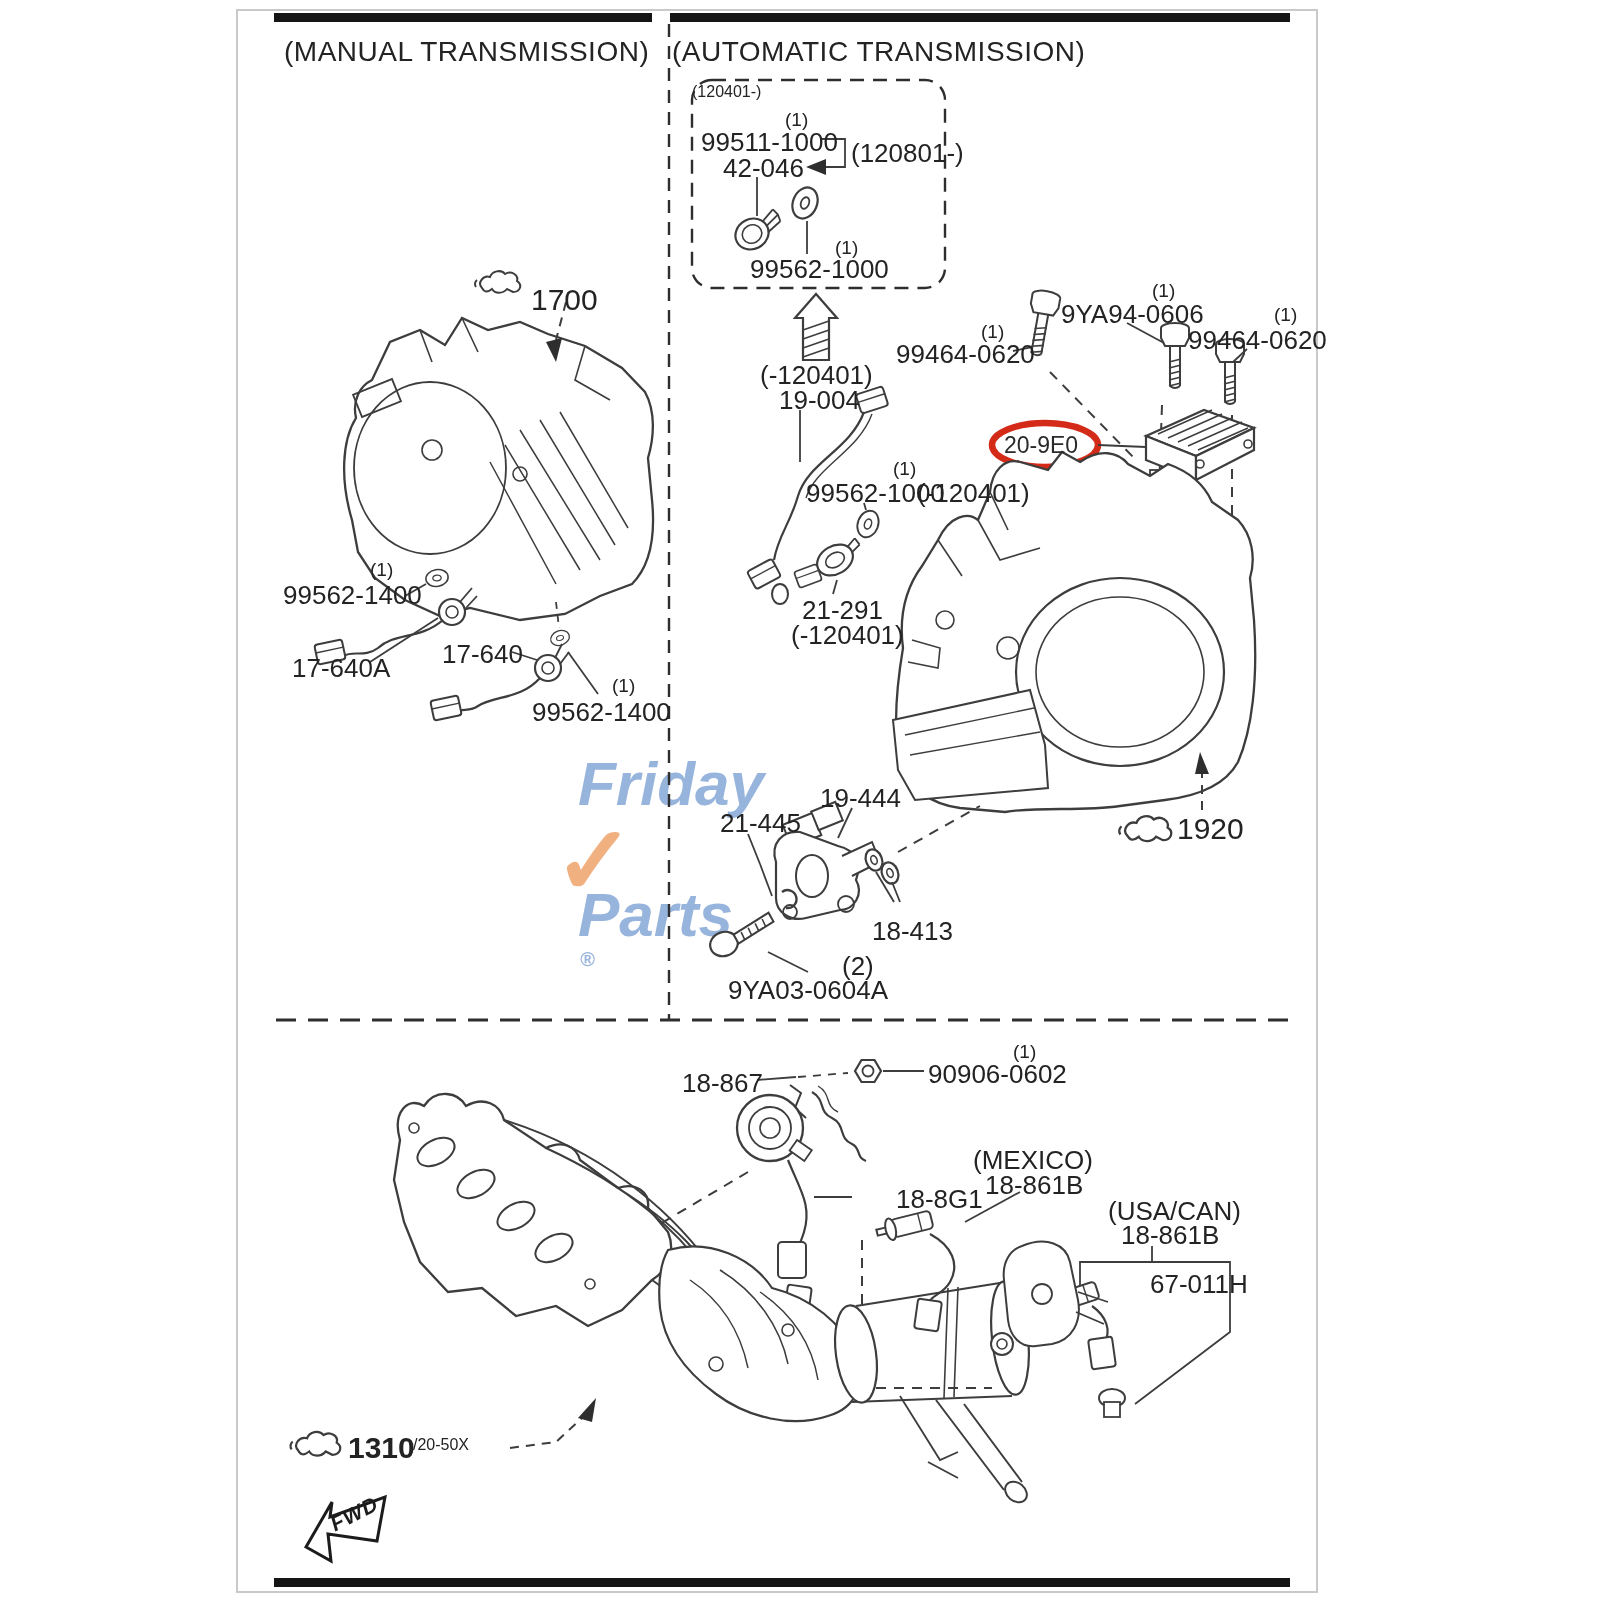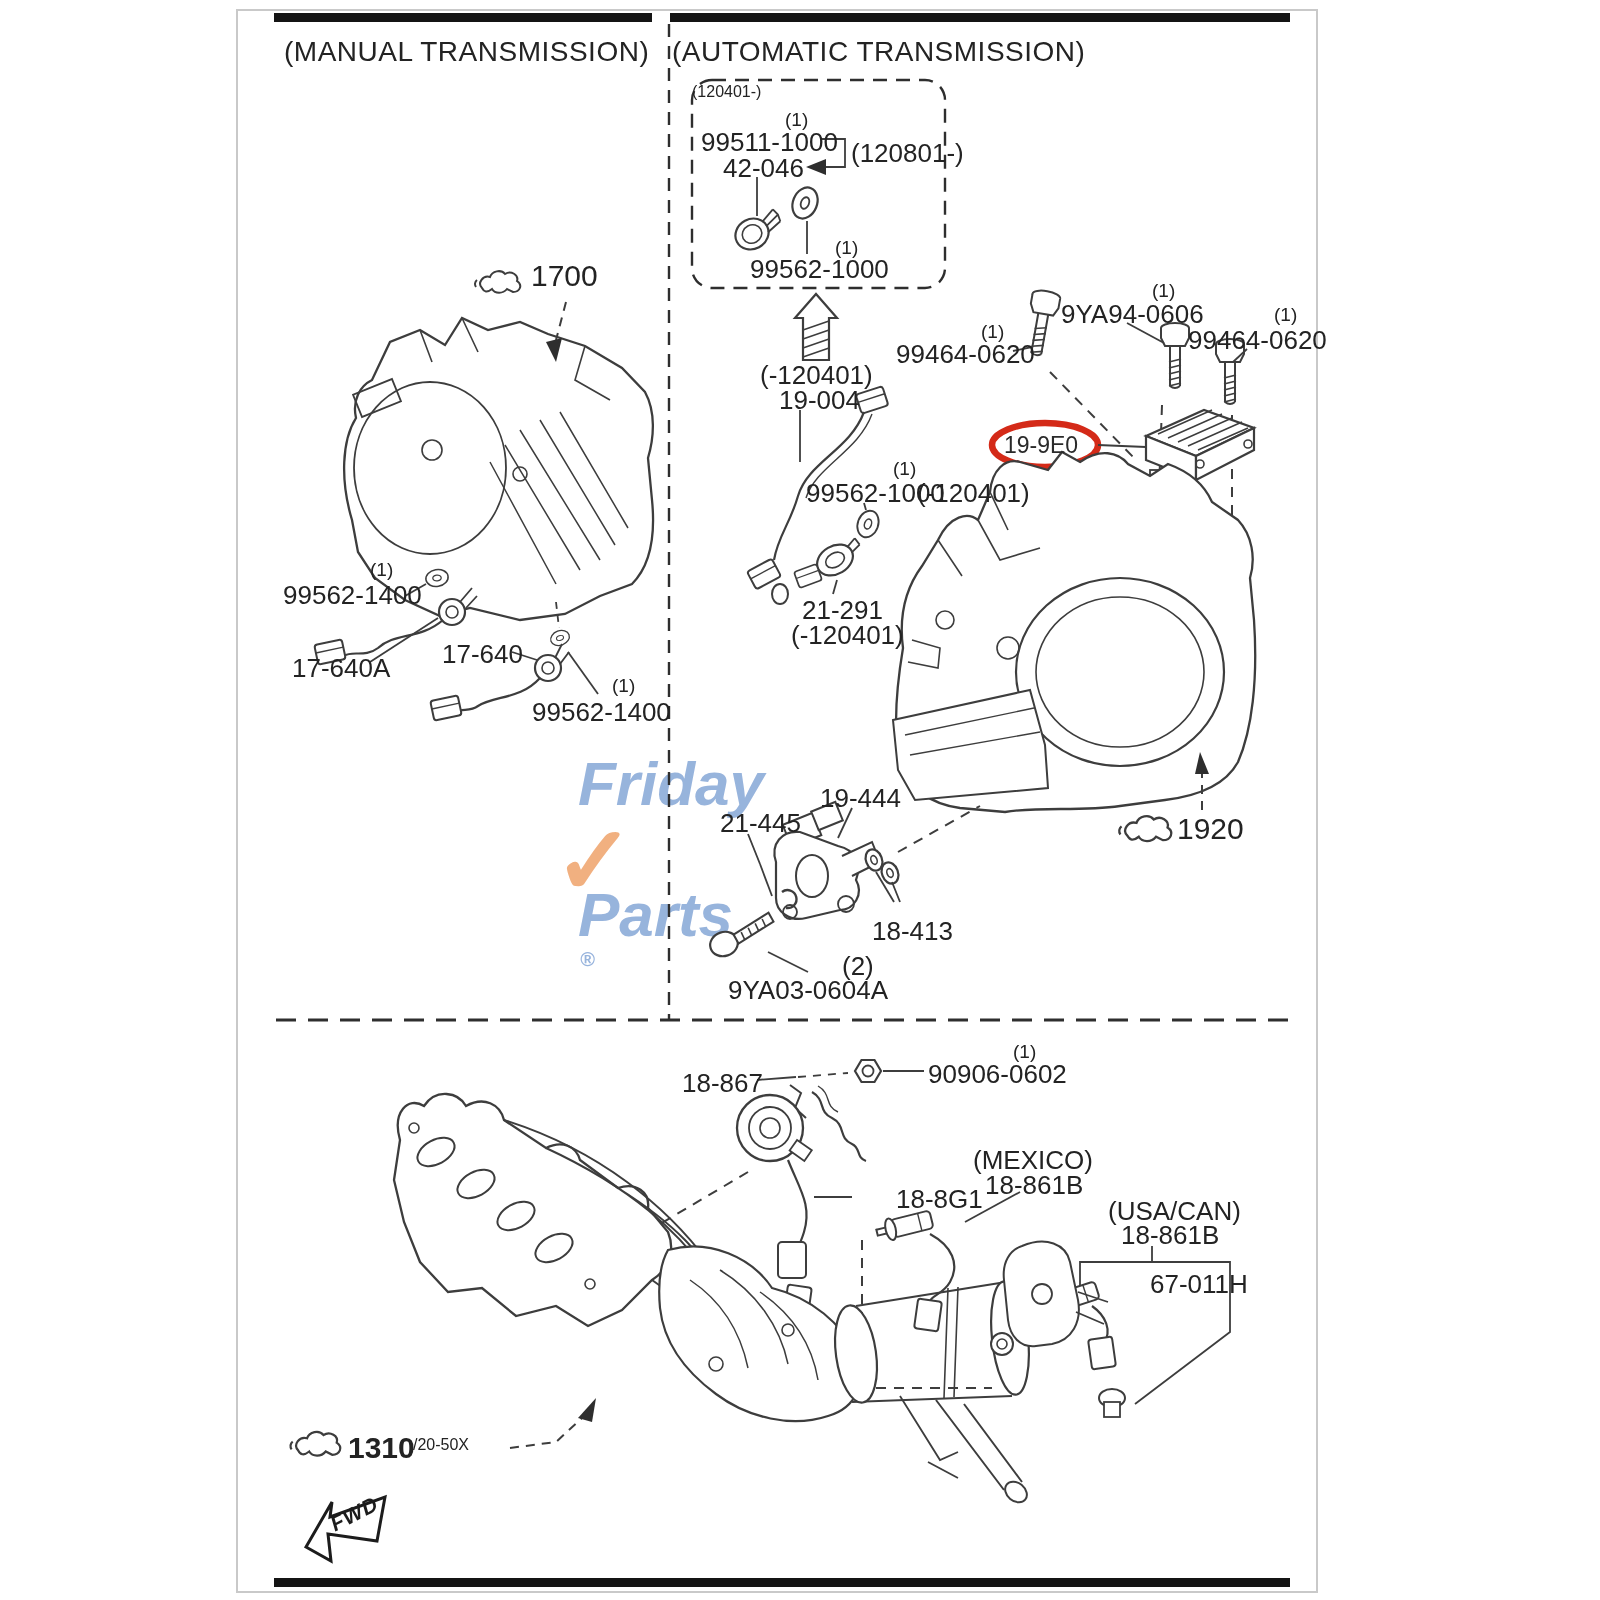"1700" div.lbl { top: 260px -> 284px }
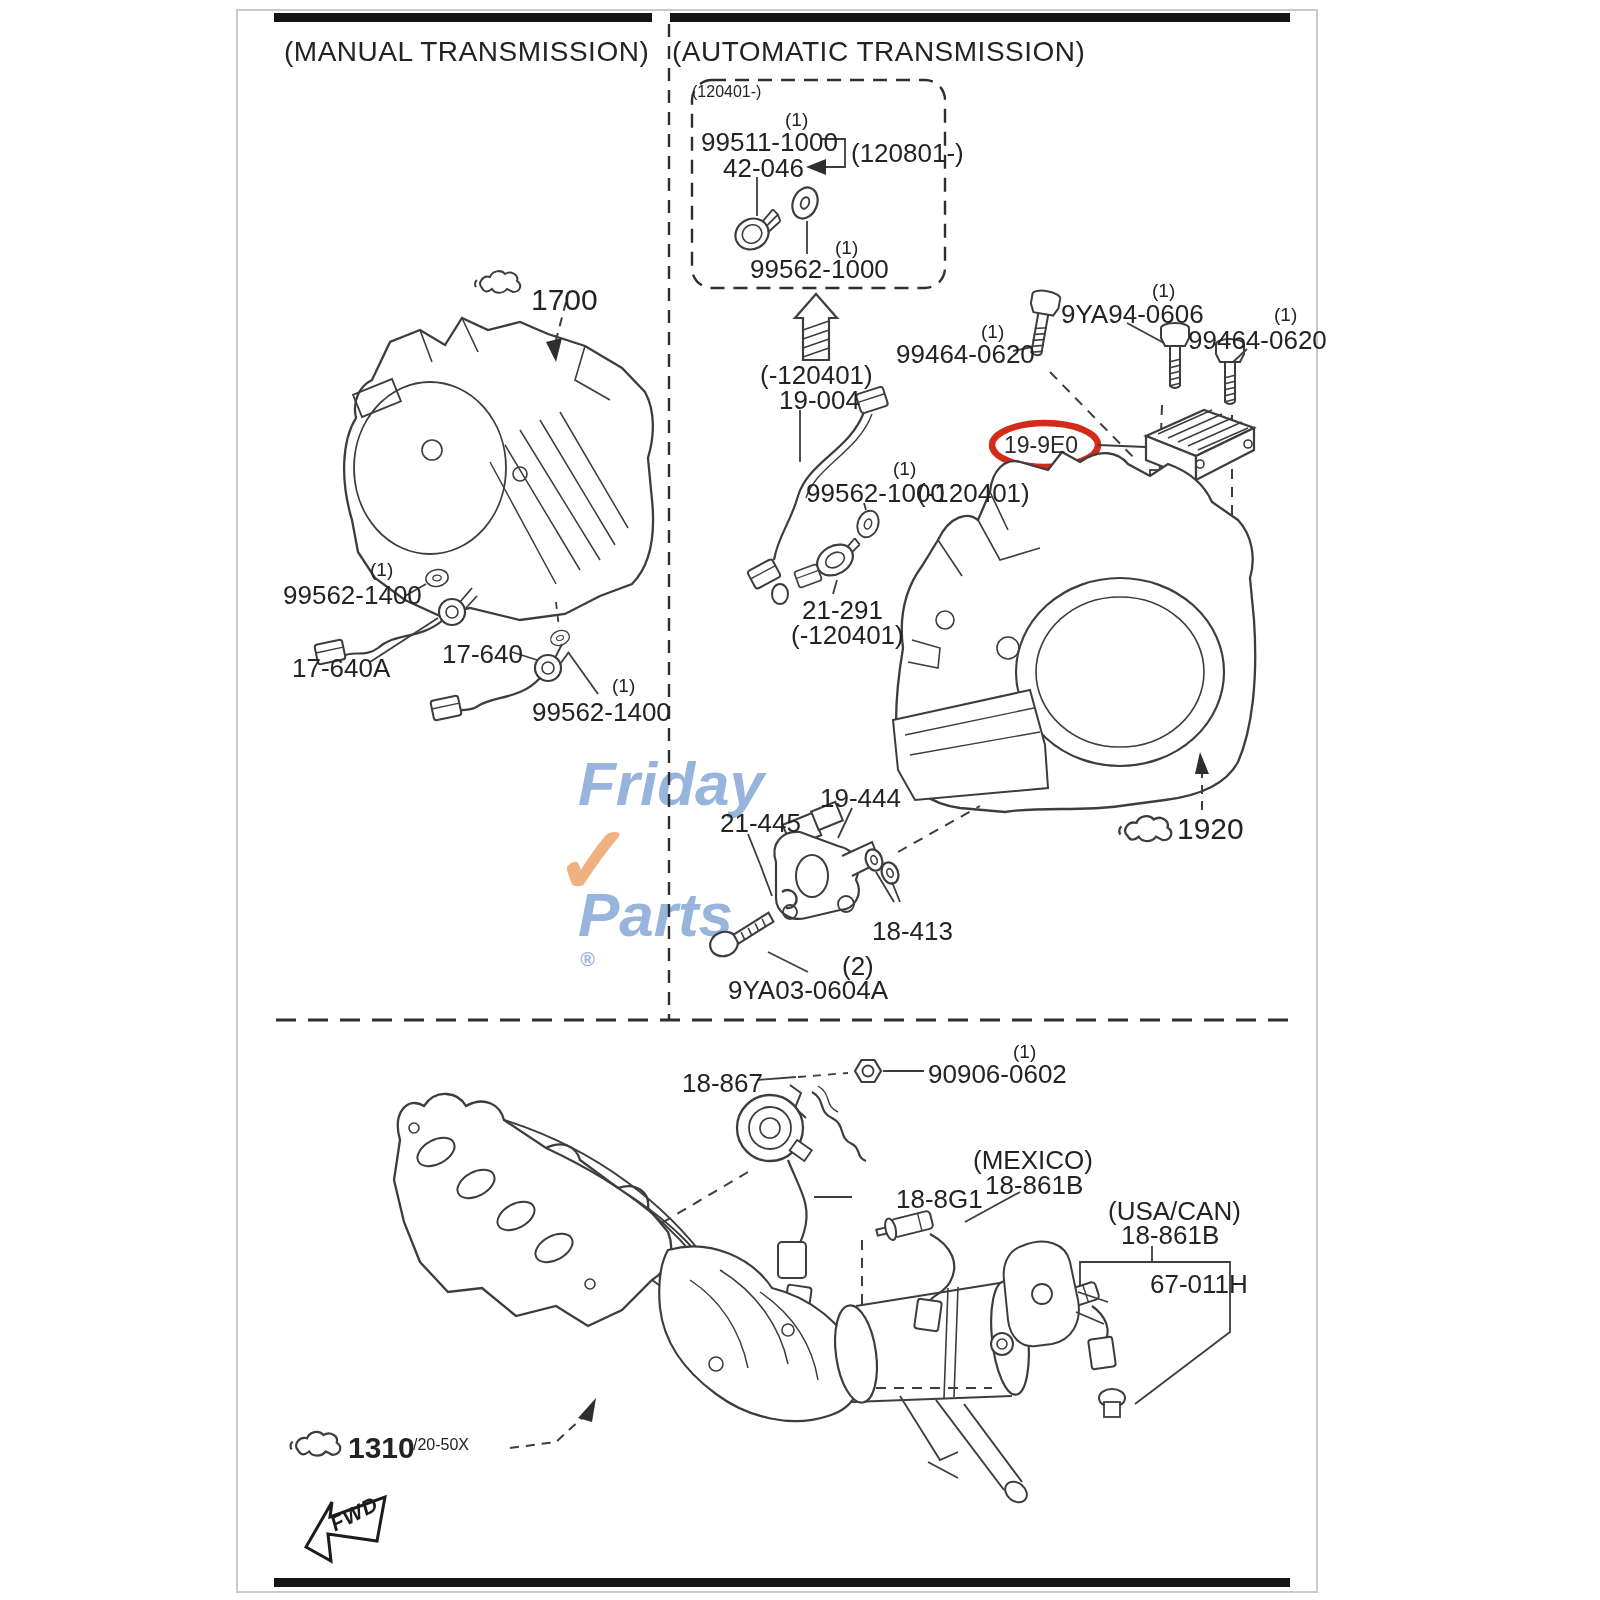"19-9E0" div.lbl { text: 19-9E0 -> 20-9E0 }
